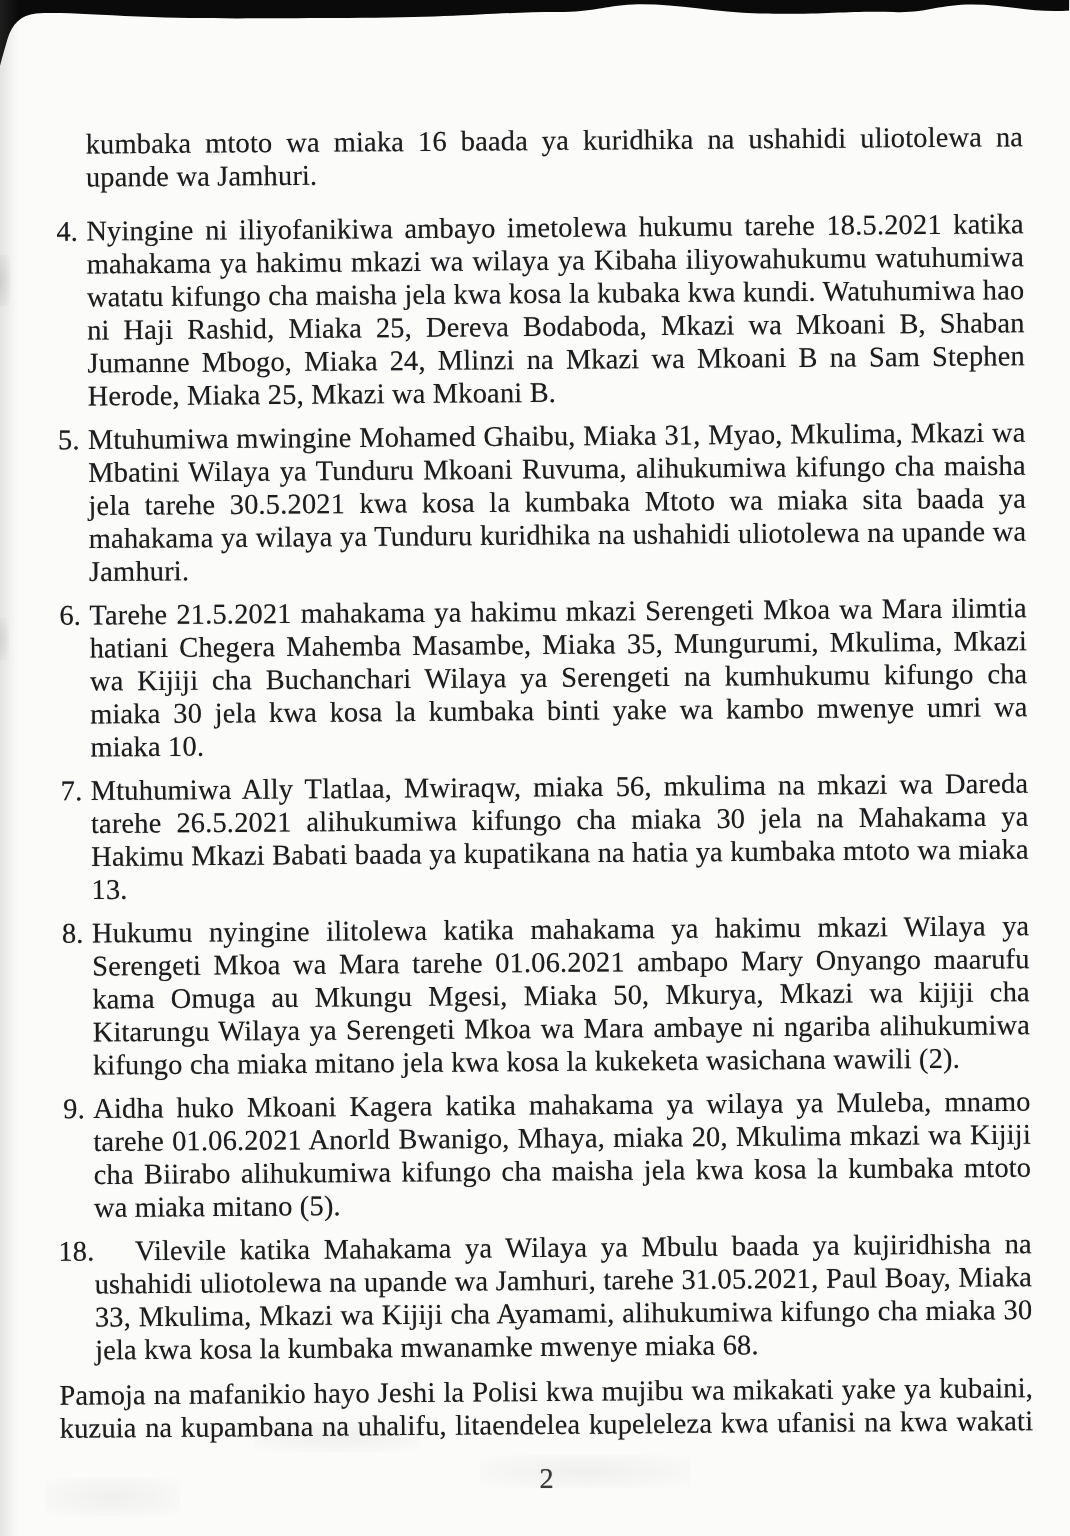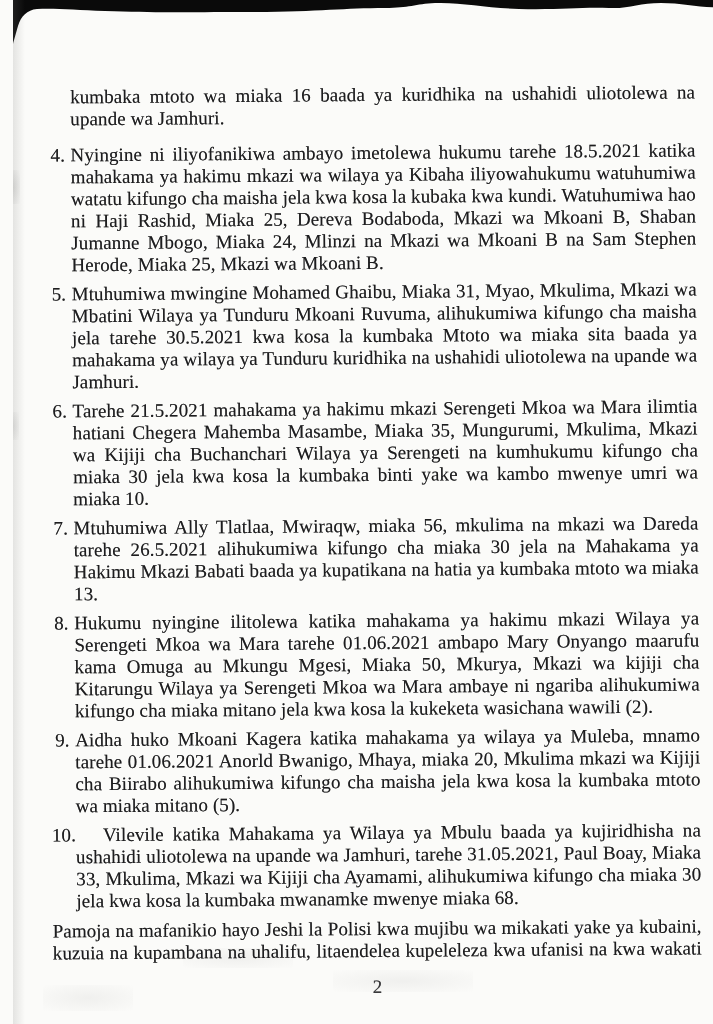"kumbaka mtoto wa miaka 16" .page { margin-left: 13px -> none }
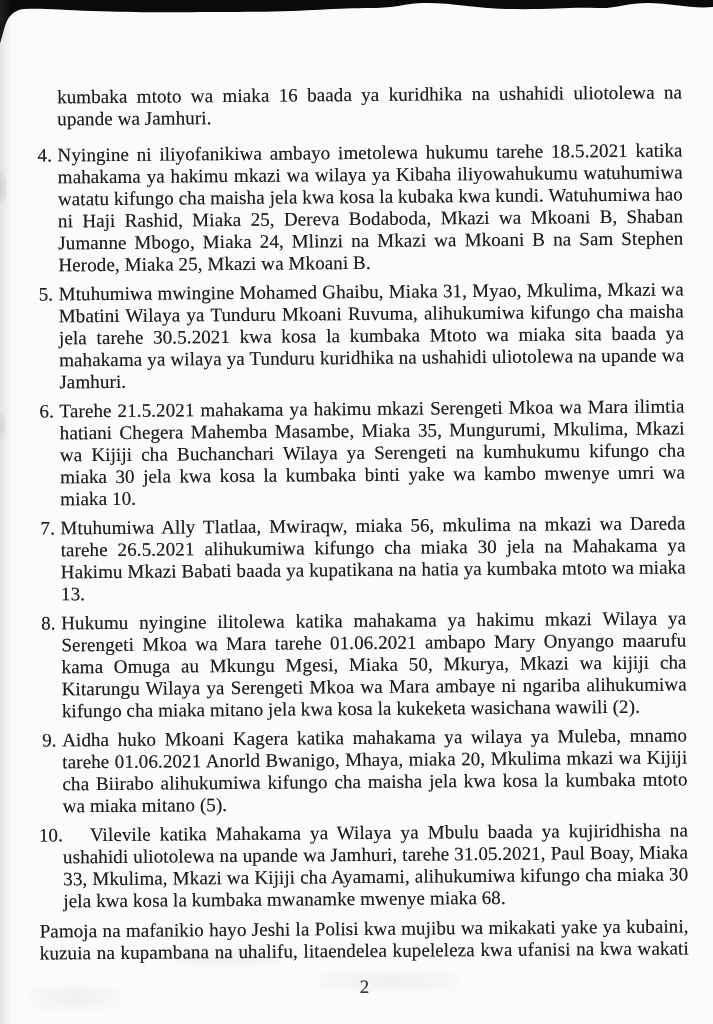"10." span.num { text: 10 -> 18 }
